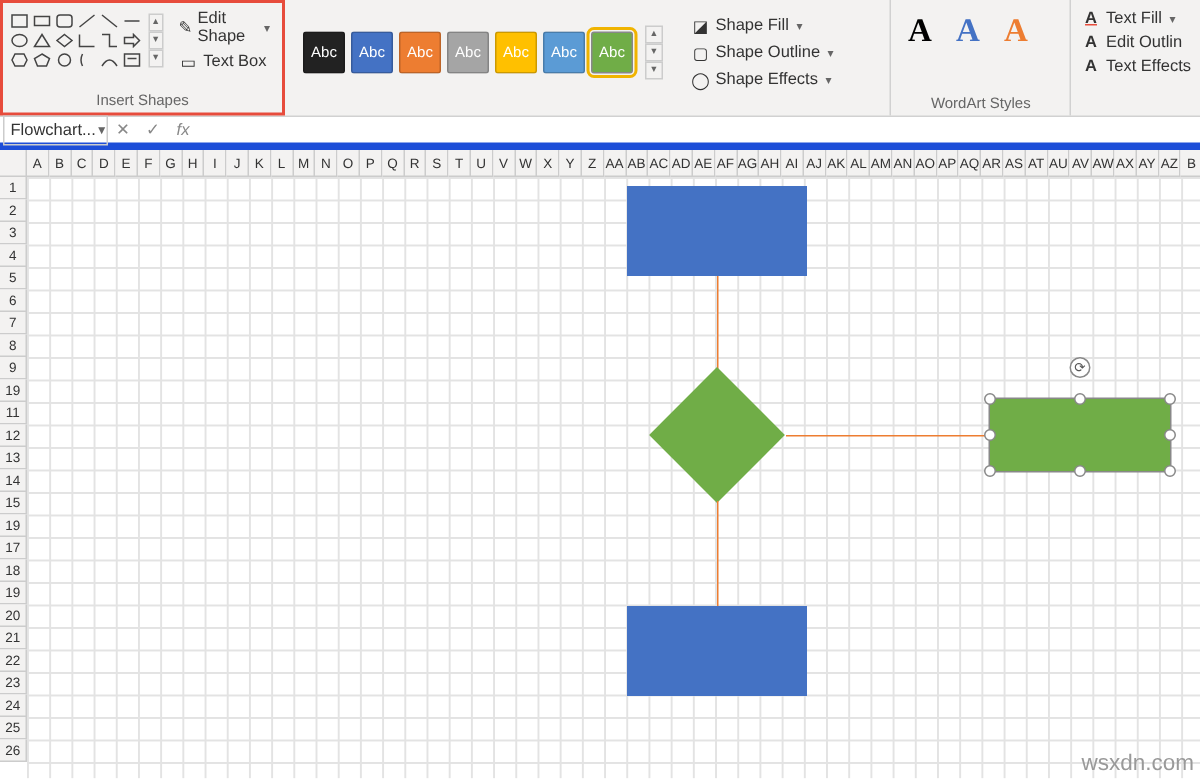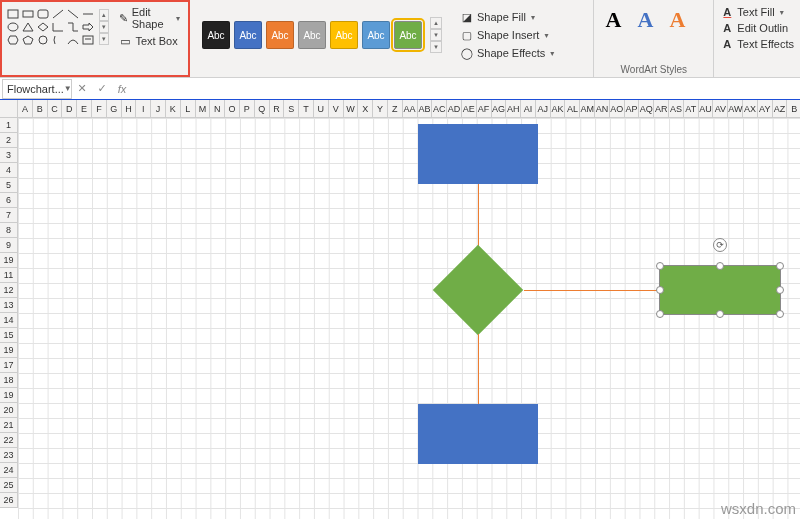"Shape Insert" span { text: Insert -> Outline }
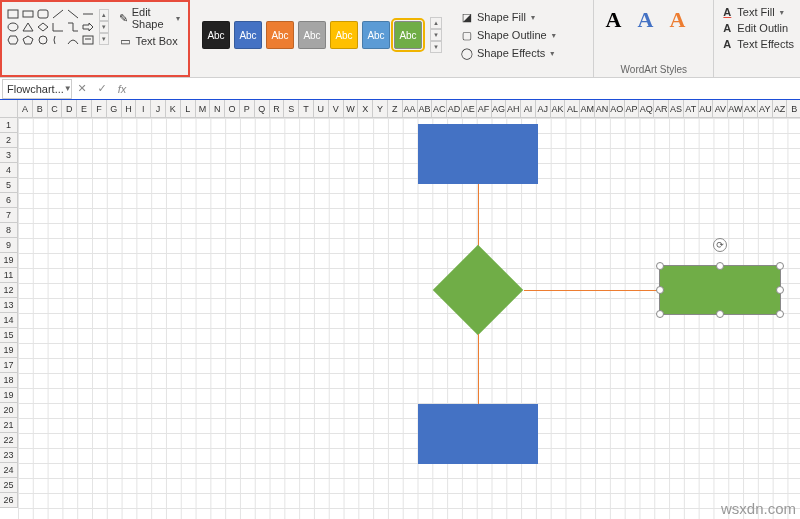"Insert Shapes" div.ribbon-group-label { html: none -> <div>Insert Shapes</div> }
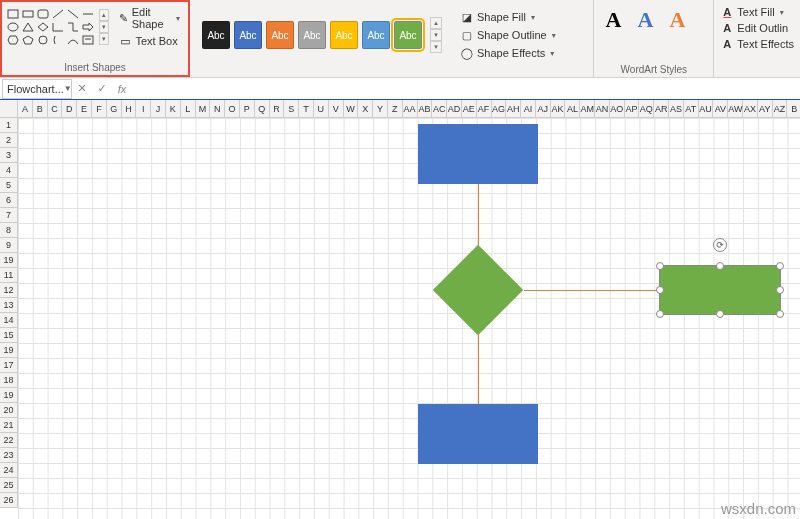"Flowchart..." .namebar { border-bottom: 1px solid #1d4ed8 -> 5px solid #1d4ed8 }
